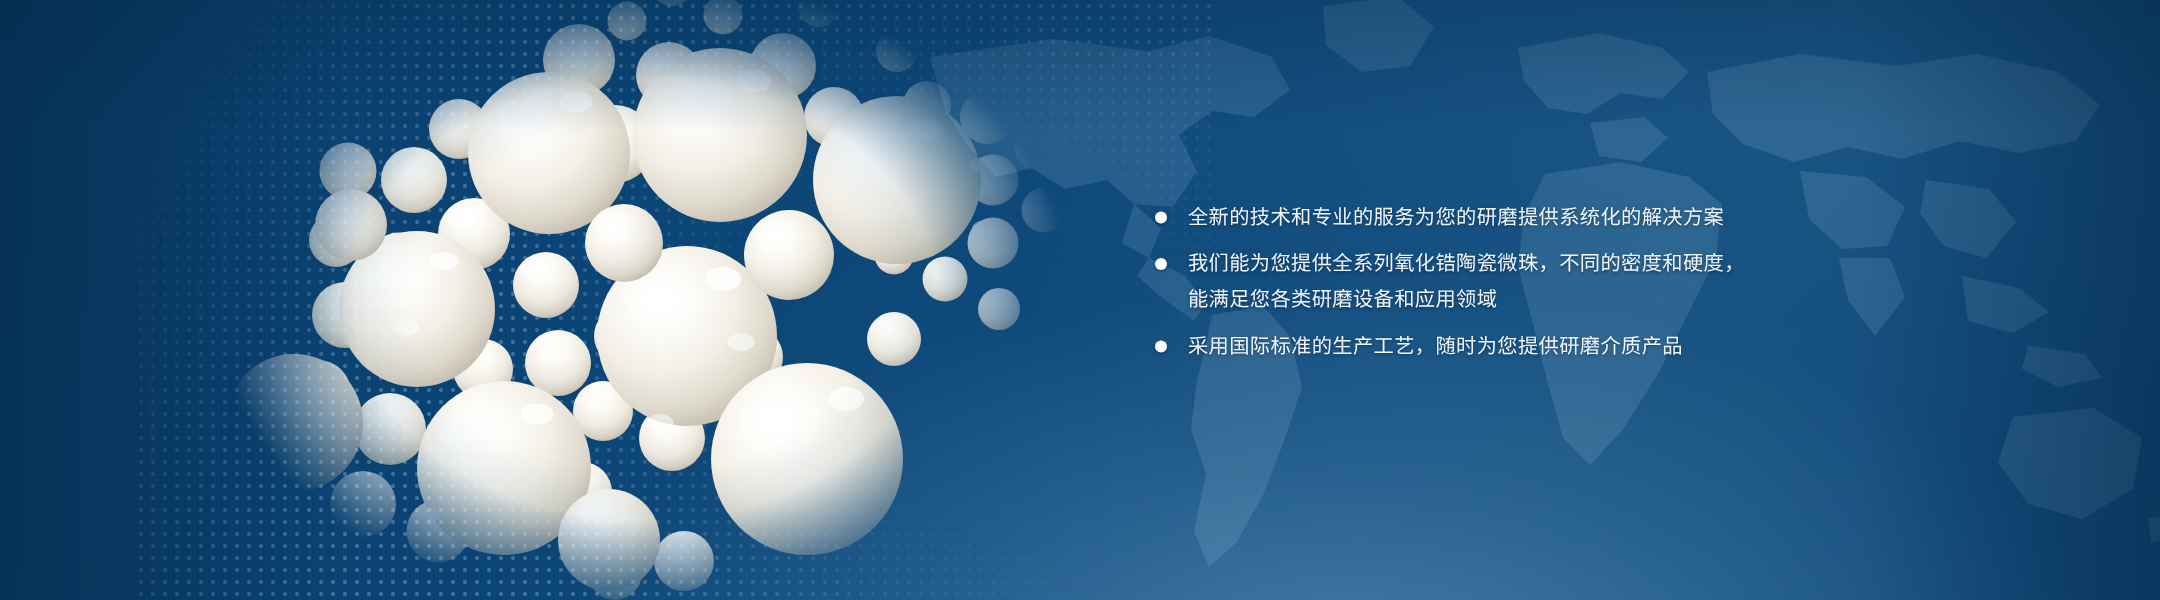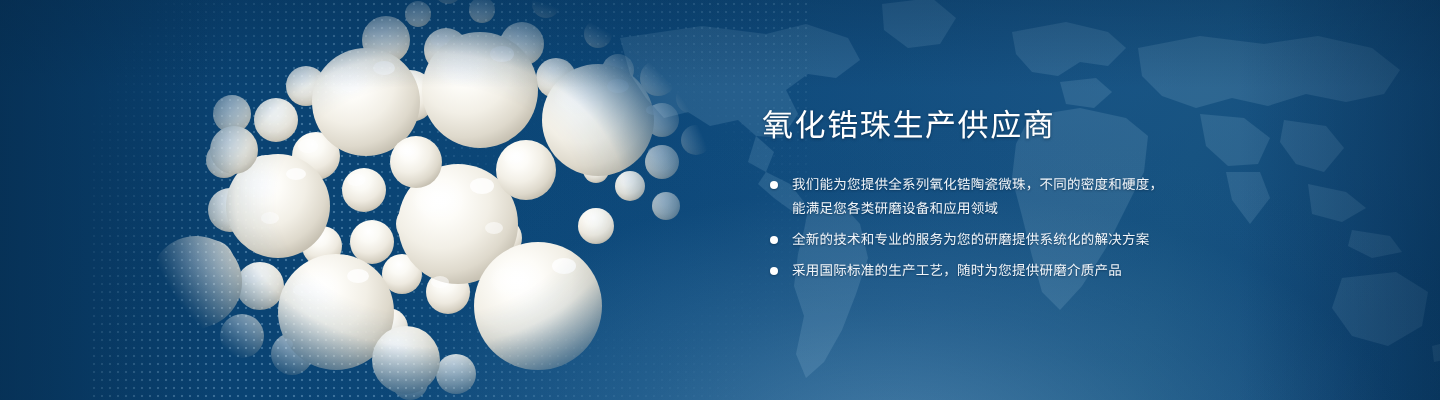"氧化锆珠生产供应商" h1.headline { html: <h1>氧化锆珠生产供应商</h1> -> none }
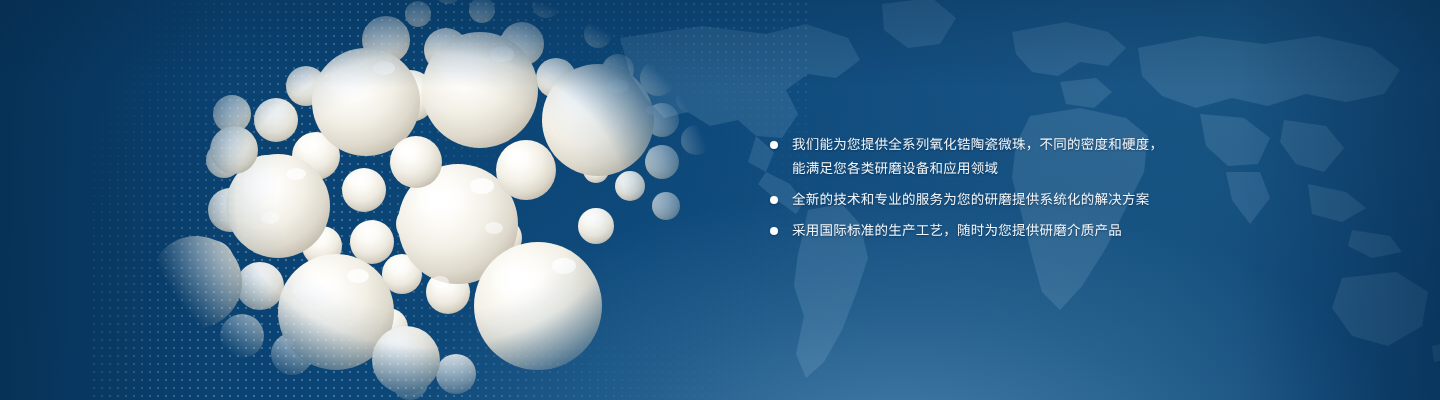"我们能为您提供全系列氧化锆陶瓷微珠，不同的密度和硬度，" li.bullet { order: before "全新的技术和专业的服务为您的研磨提供系统化的解决方案" -> after "全新的技术和专业的服务为您的研磨提供系统化的解决方案" }
